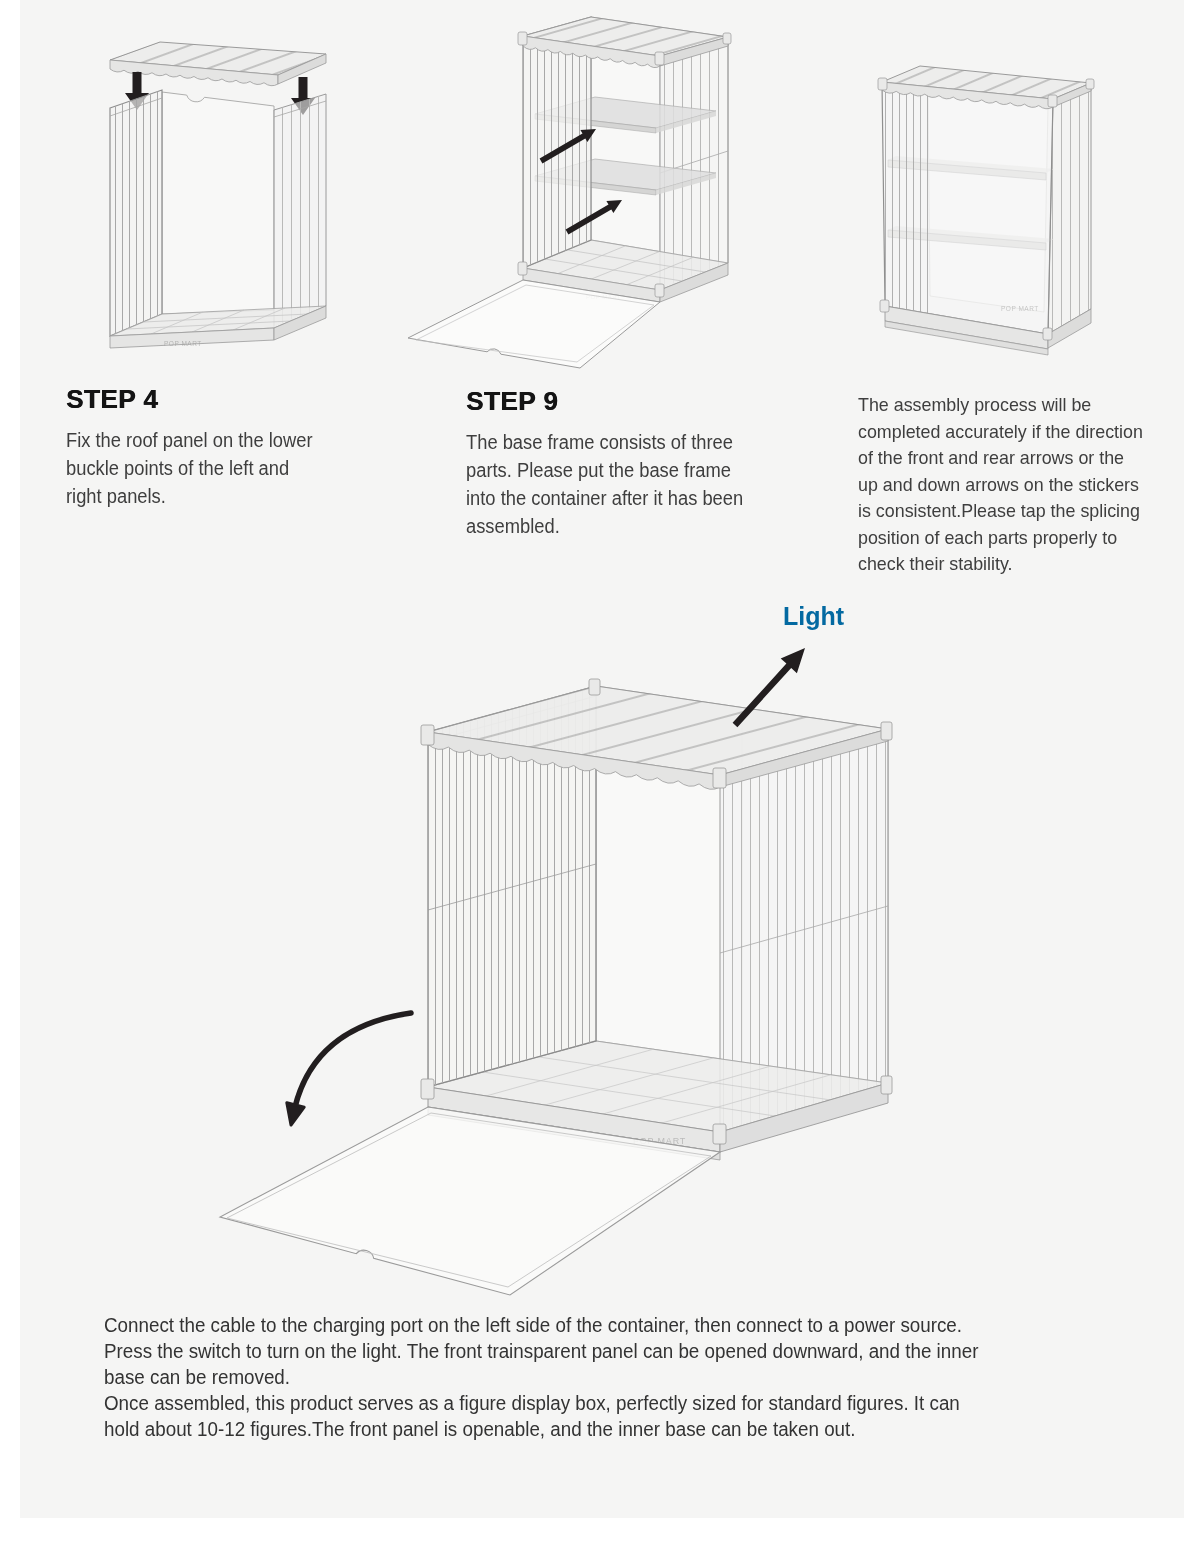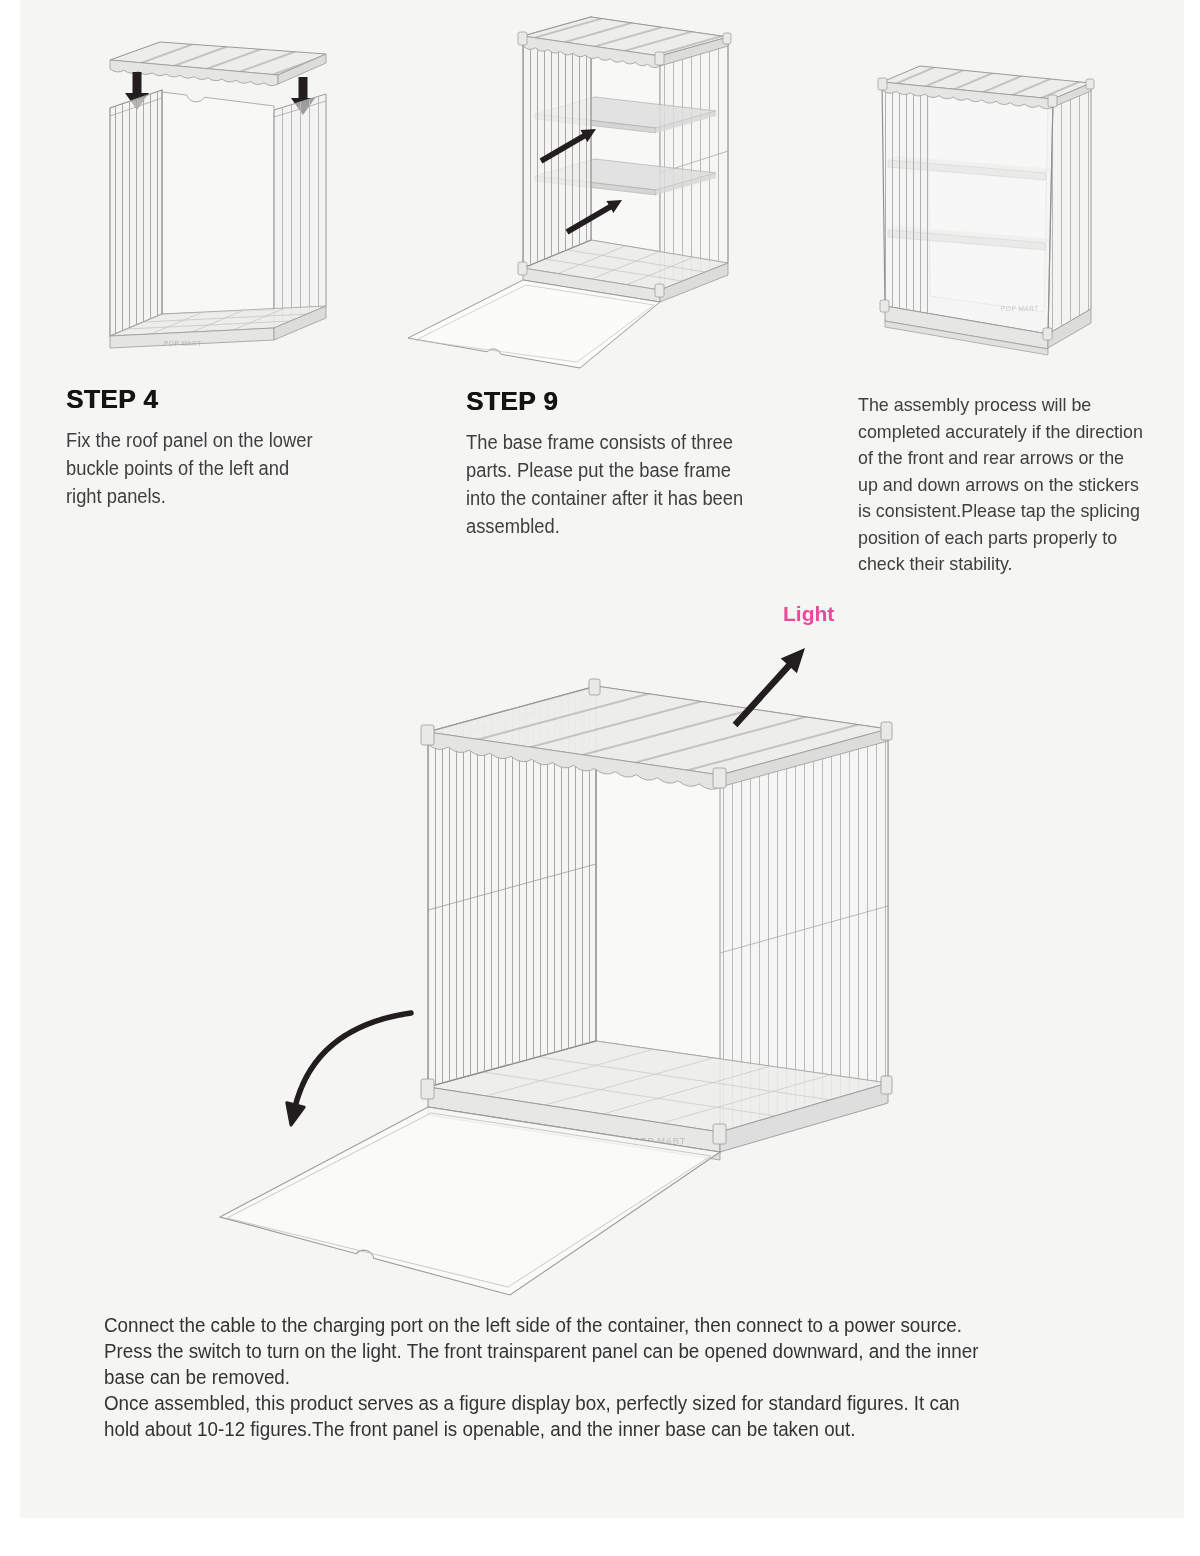"Light" .light-label { color: #ec4899 -> #0369a1; font-size: 21px -> 25px }
